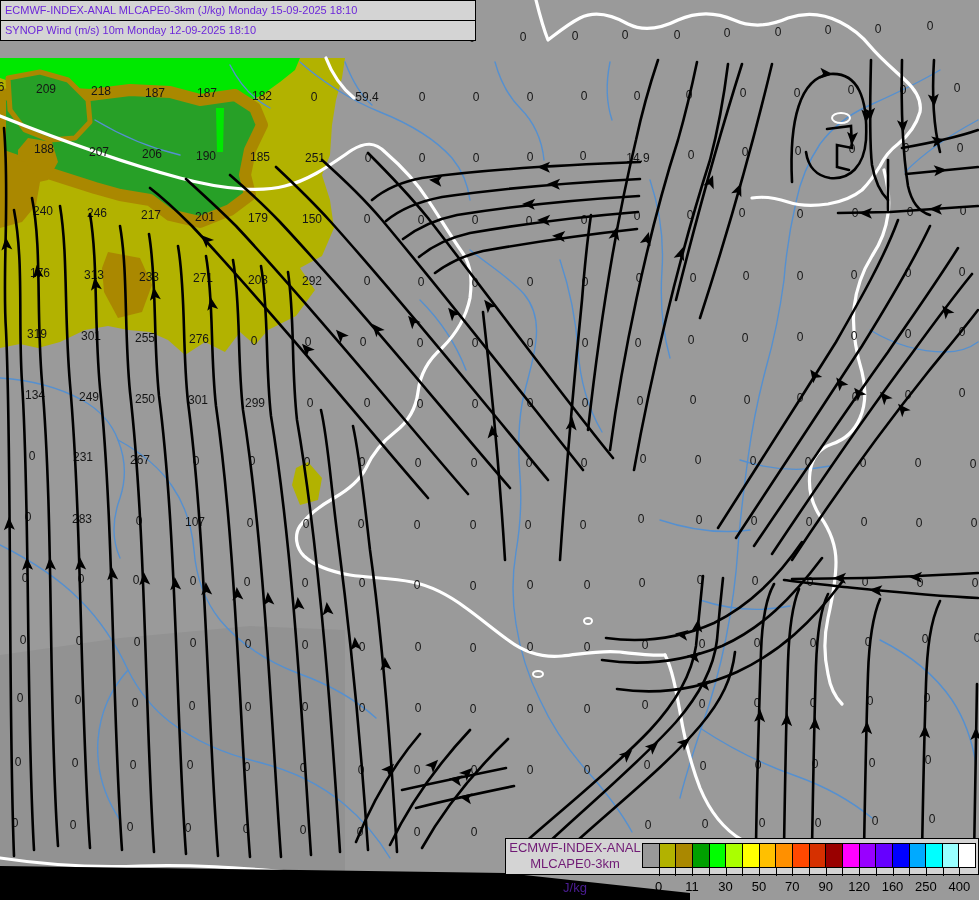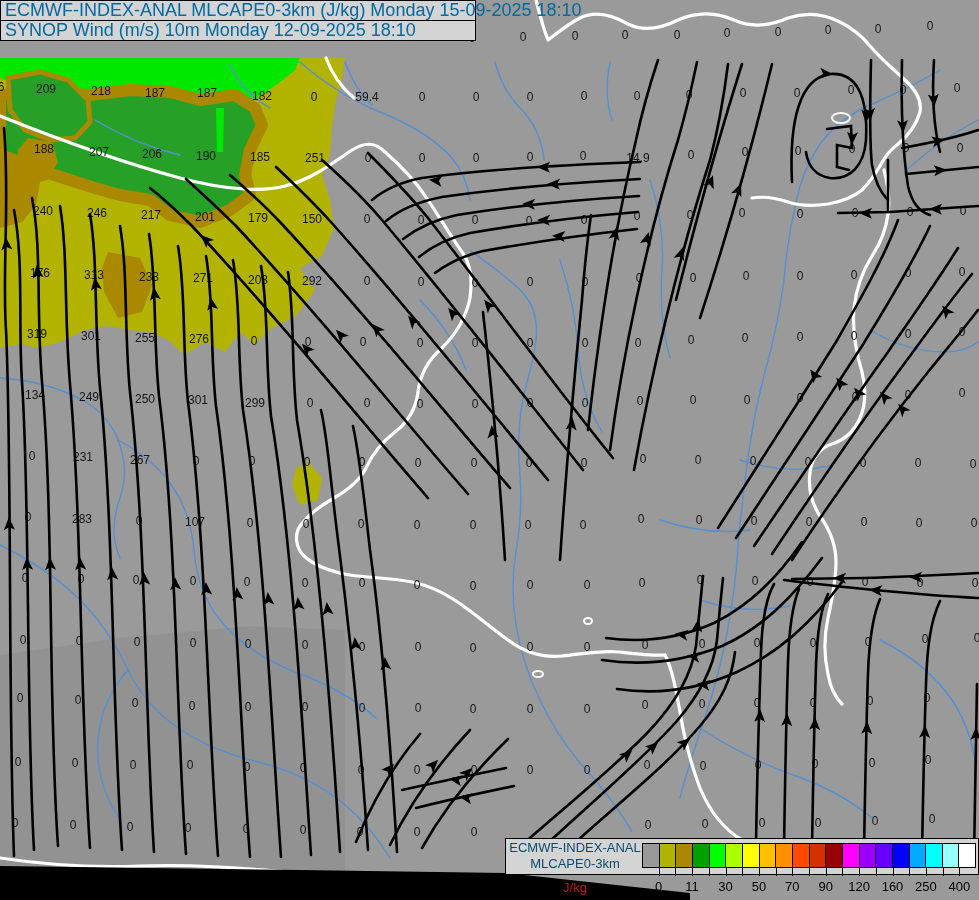"ECMWF-INDEX-ANAL MLCAPE0-3km (J/kg)" .title-line { color: #0369a1 -> #6d28d9; font-size: 18px -> 11px }
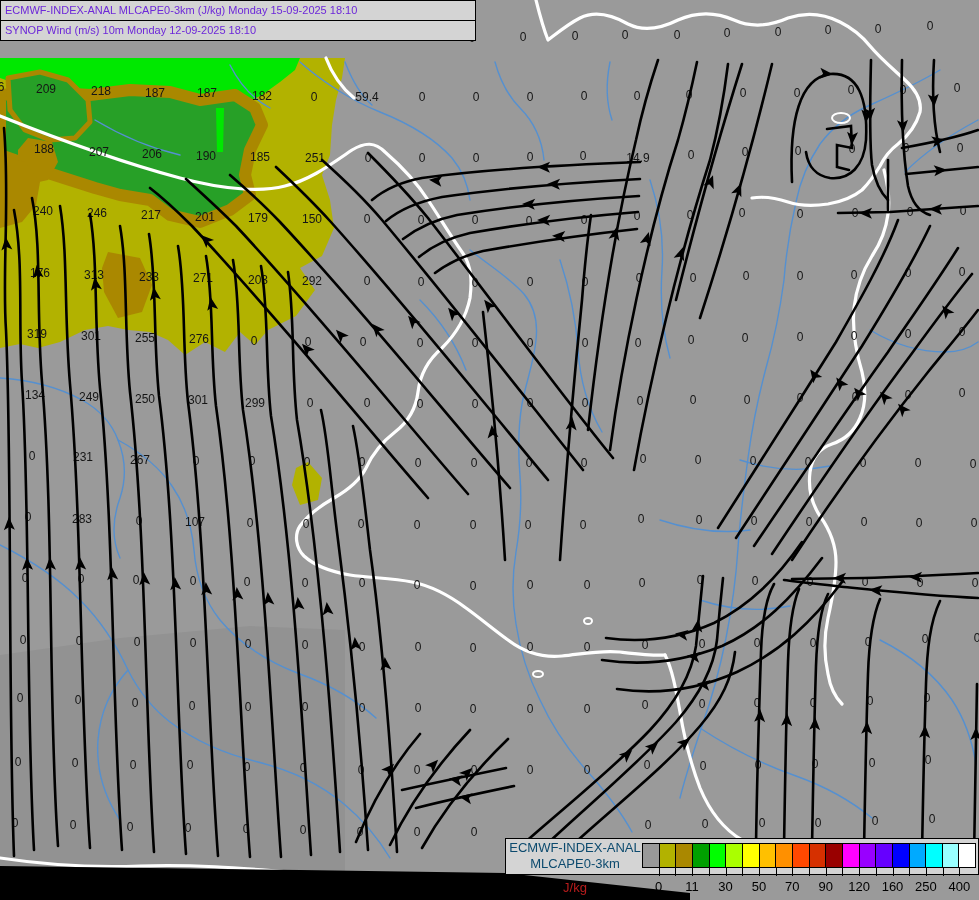"ECMWF-INDEX-ANAL" .legend-titles { color: #0c4a6e -> #701a75 }
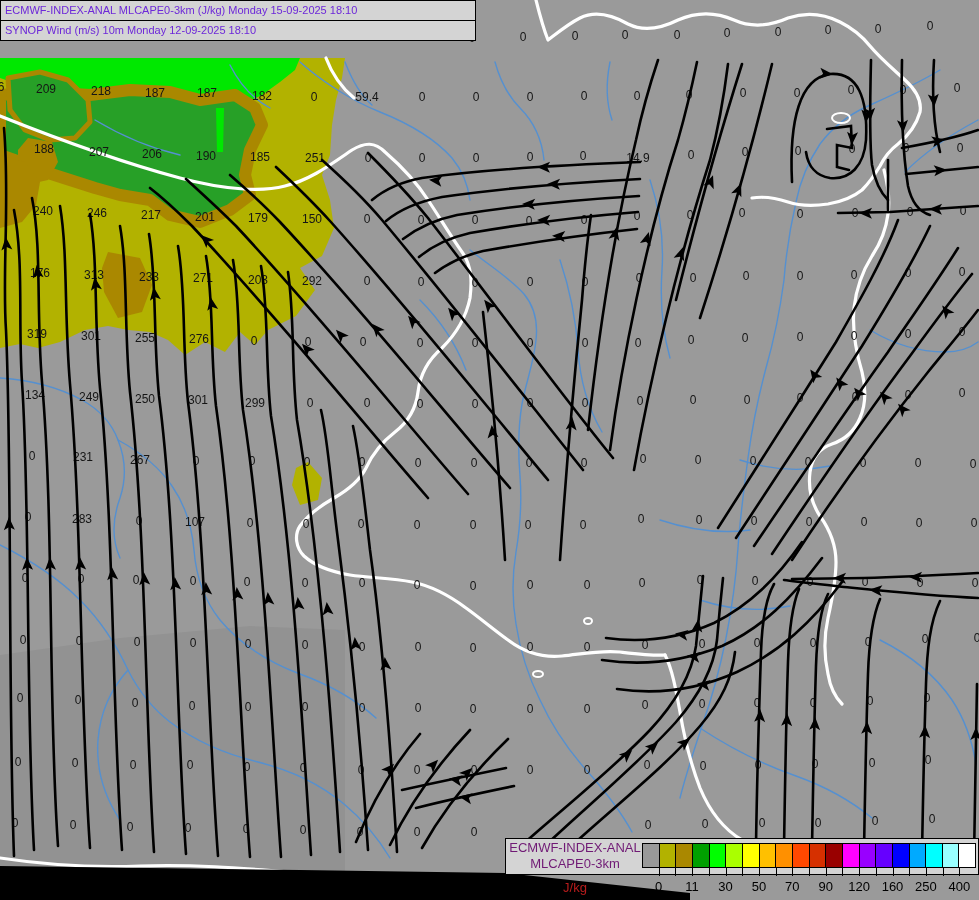"J/kg" .legend-unit { color: #b91c1c -> #4c1d95 }
